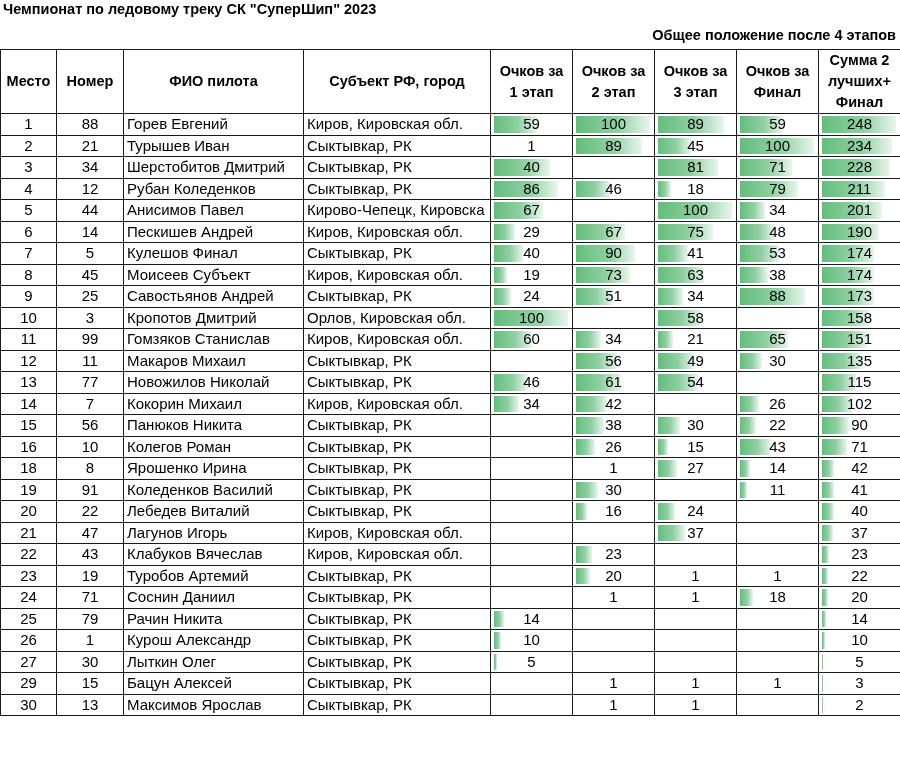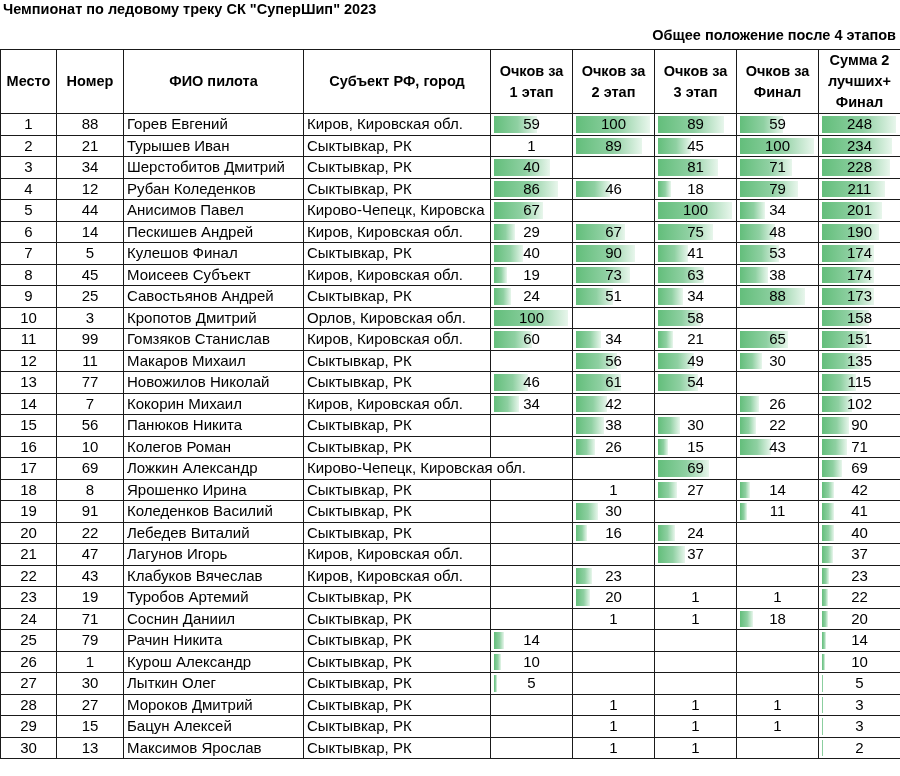"17" tr { html: <tr> <td>17</td> <td>69</td> <td>Ложкин Александр</td> <td><span>Кирово-Чепецк, Кировская обл.</span></td> <td></td> <td></td> <td><div></div><span>69</span></td> <td></td> <td><div></div><span>69</span></td> </tr> -> none }
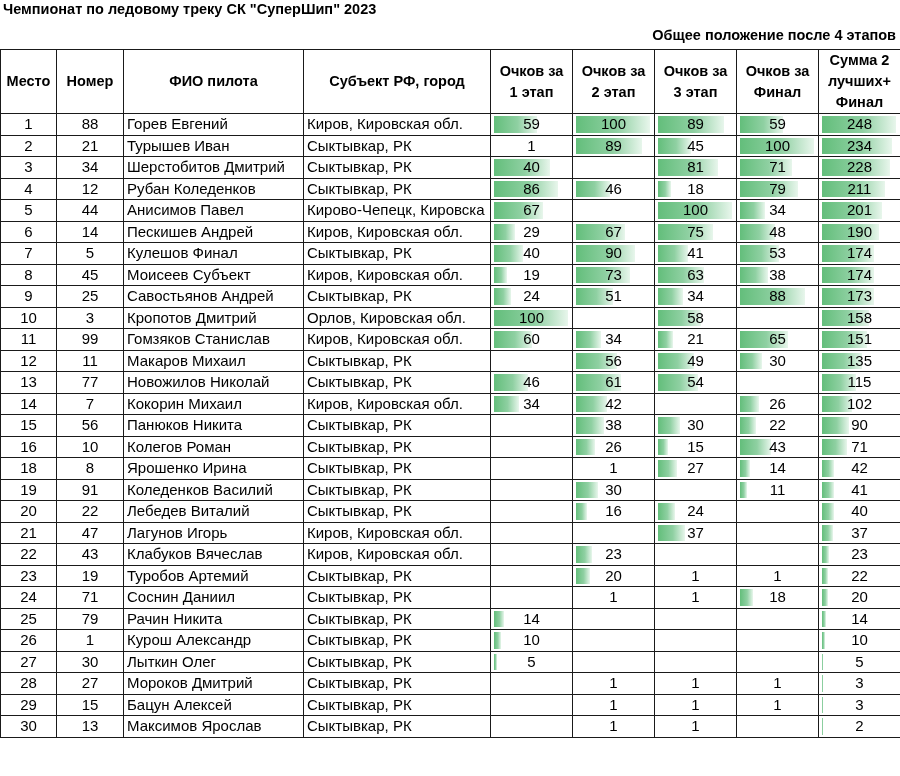"28" tr { html: <tr> <td>28</td> <td>27</td> <td>Мороков Дмитрий</td> <td><span>Сыктывкар, РК</span></td> <td></td> <td><div></div><span>1</span></td> <td><div></div><span>1</span></td> <td><div></div><span>1</span></td> <td><div></div><span>3</span></td> </tr> -> none }
